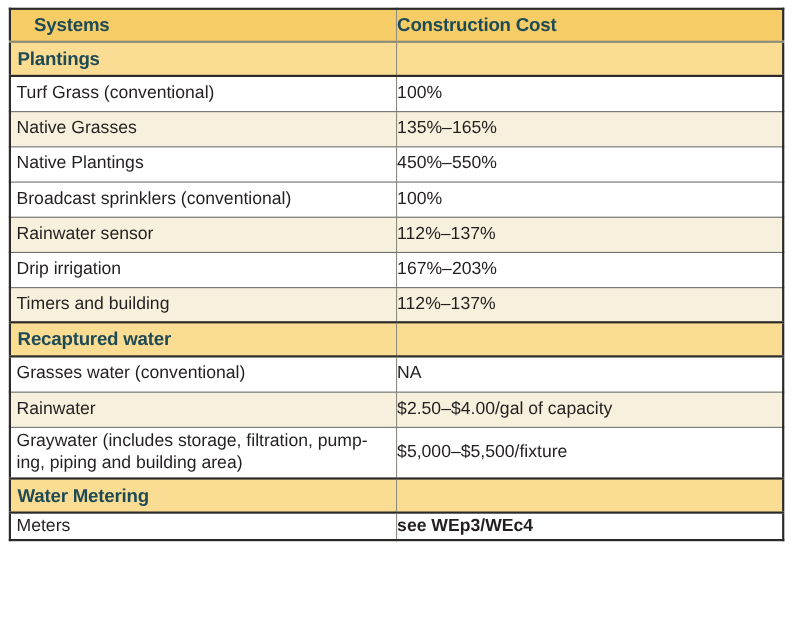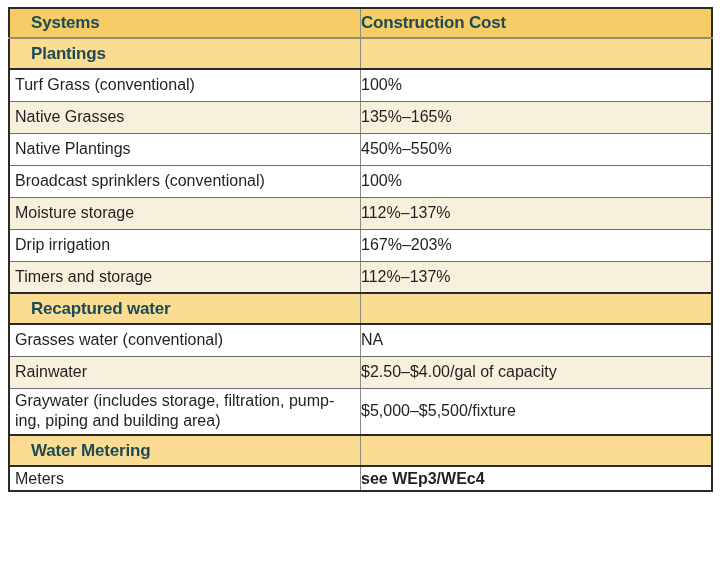"Plantings" tr.section-row td.label-cell { padding-left: 21px -> 6px }
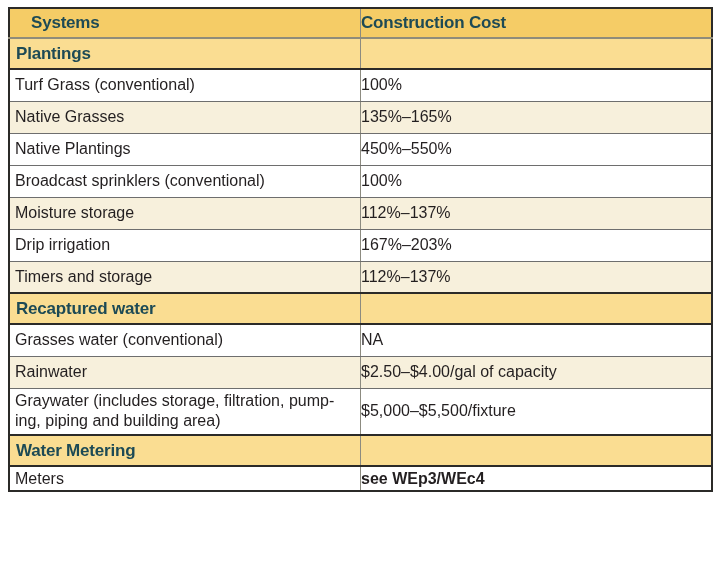"Moisture storage" span { text: Moisture storage -> Rainwater sensor }
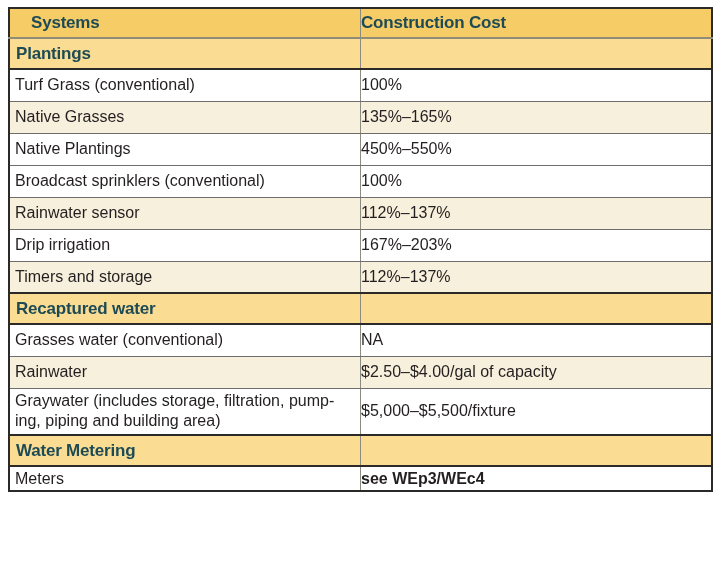"Timers and storage" span { text: storage -> building }
